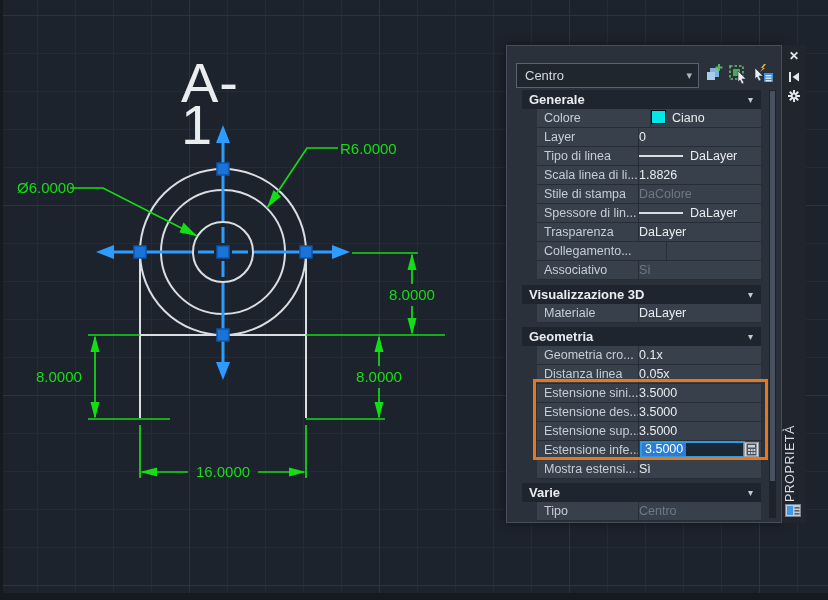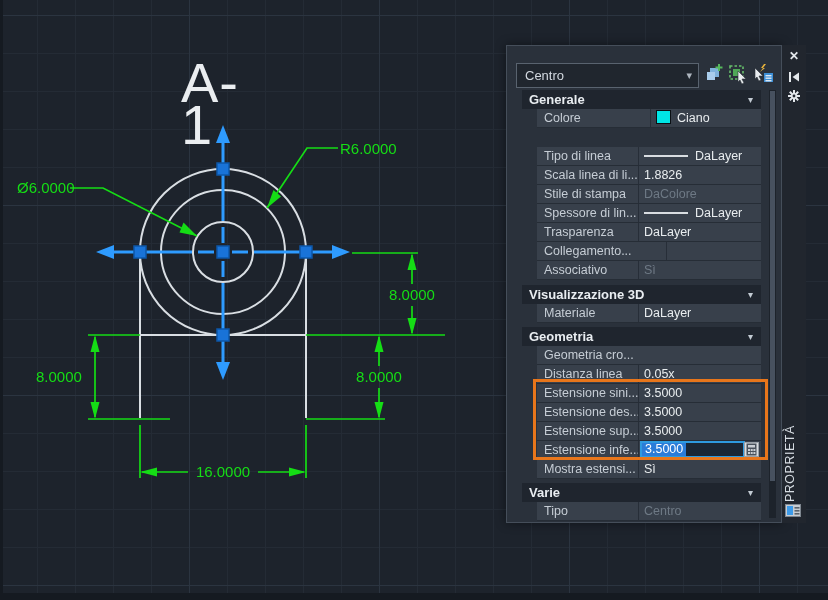"Ciano" .cell-v { padding-left: 5px -> none }
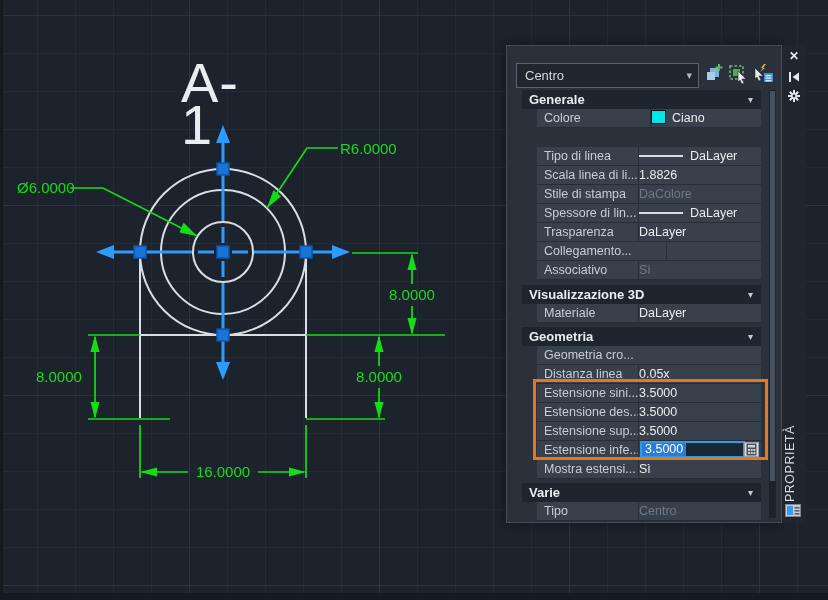"Layer" div.row { html: none -> <div> <div>Layer</div> <div>0</div> </div> }
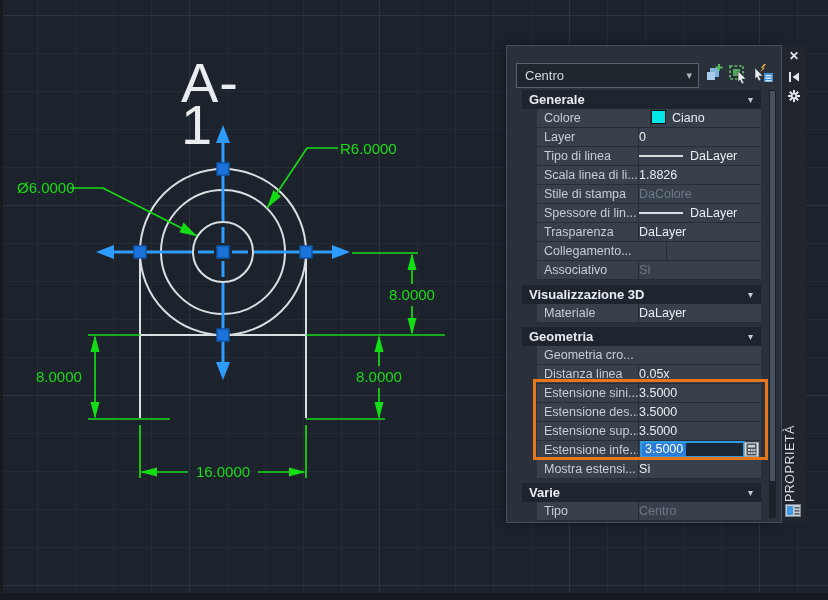"0.1x" div.cell-v { html: none -> <div>0.1x</div> }
